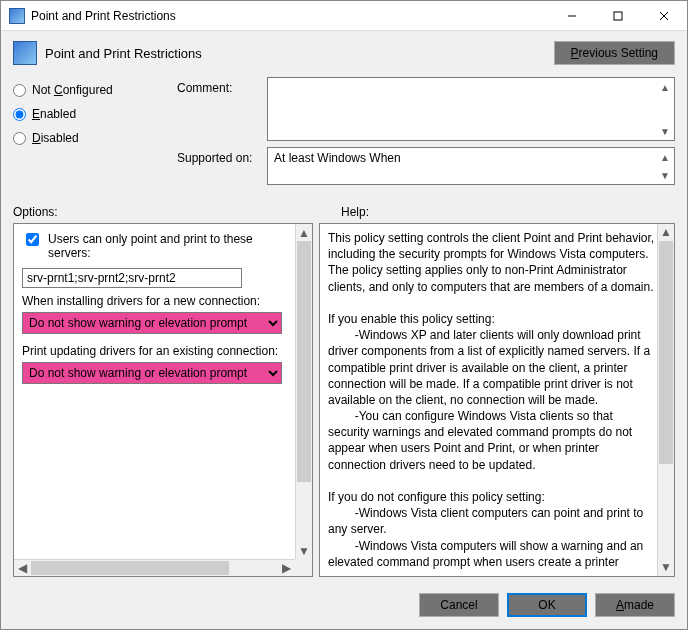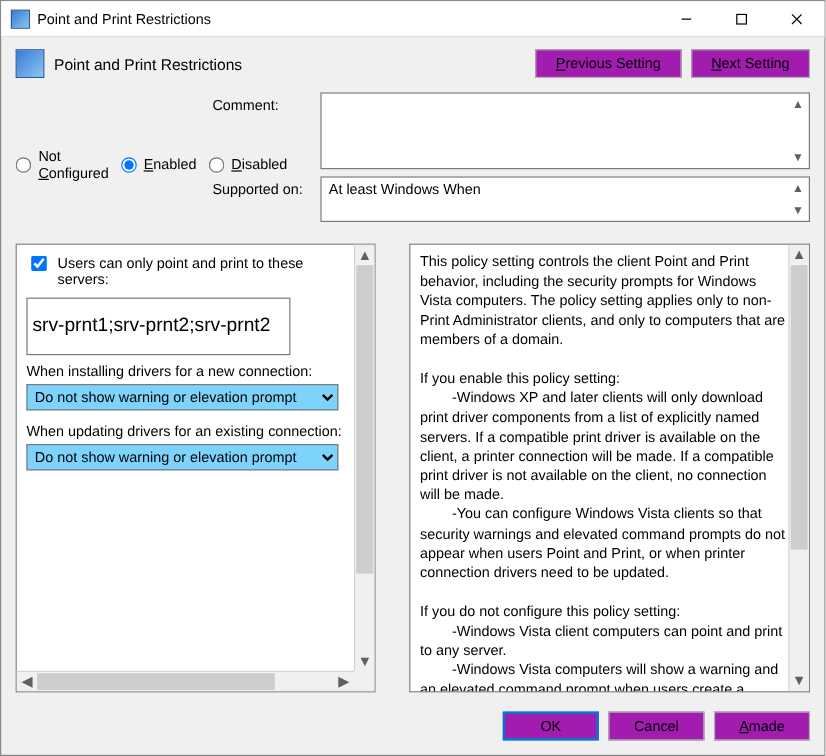"Previous Setting" button.win { background: #a21caf -> #737373 }
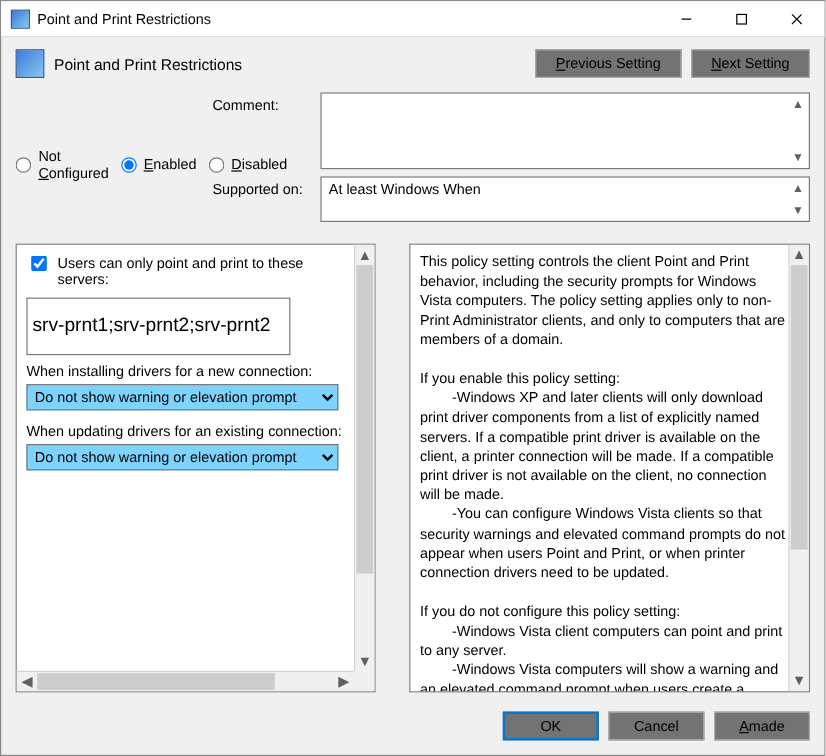"Next Setting" button.win { html: <button><span>N</span><span>ext Setting</span></button> -> none }
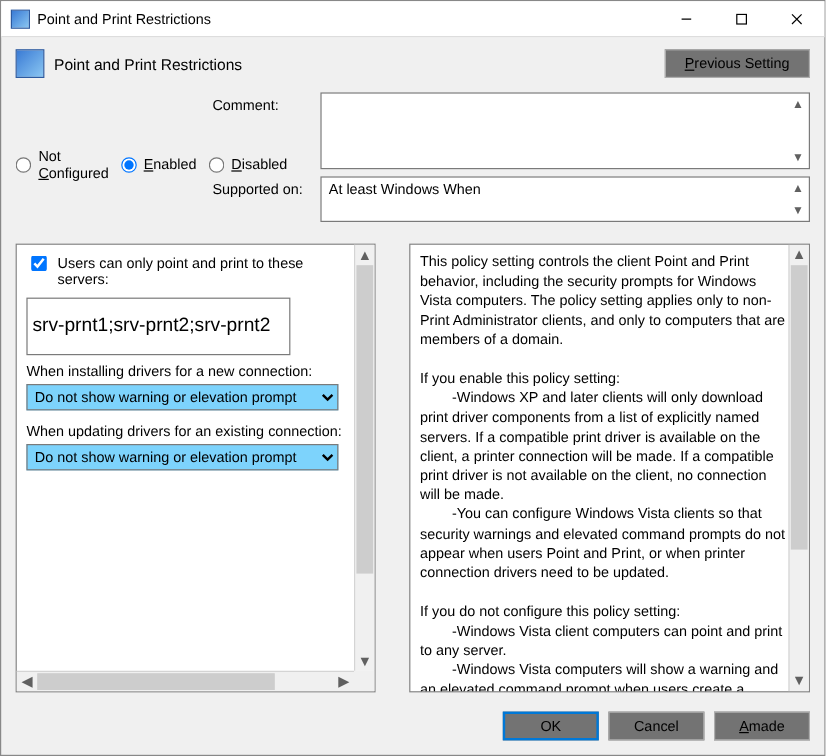"Not Configured" .radios { flex-direction: row -> column }
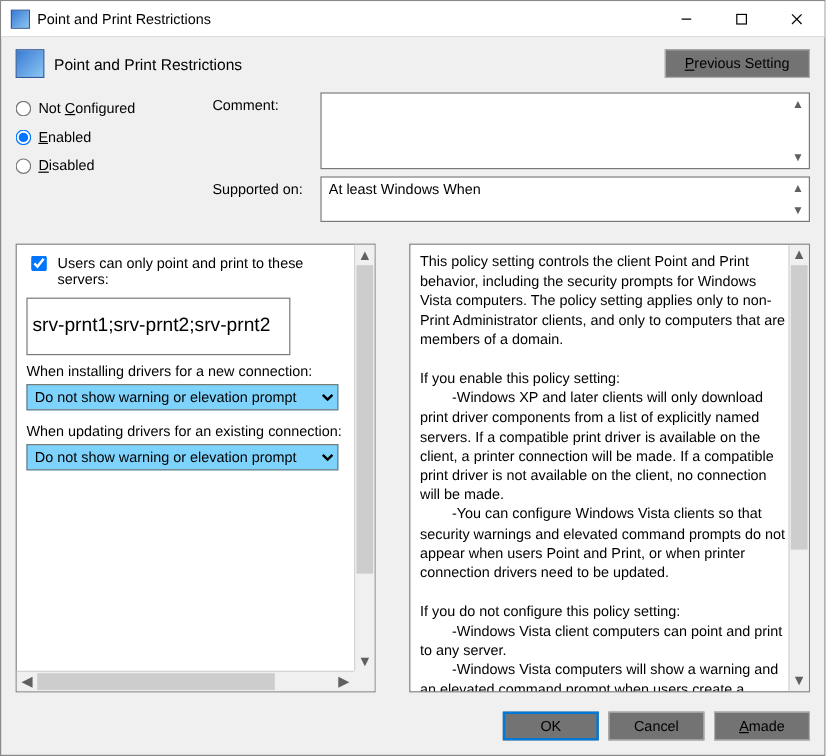"Options:" div.sections { html: none -> <div> <div>Options:</div> <div>Help:</div> </div> }
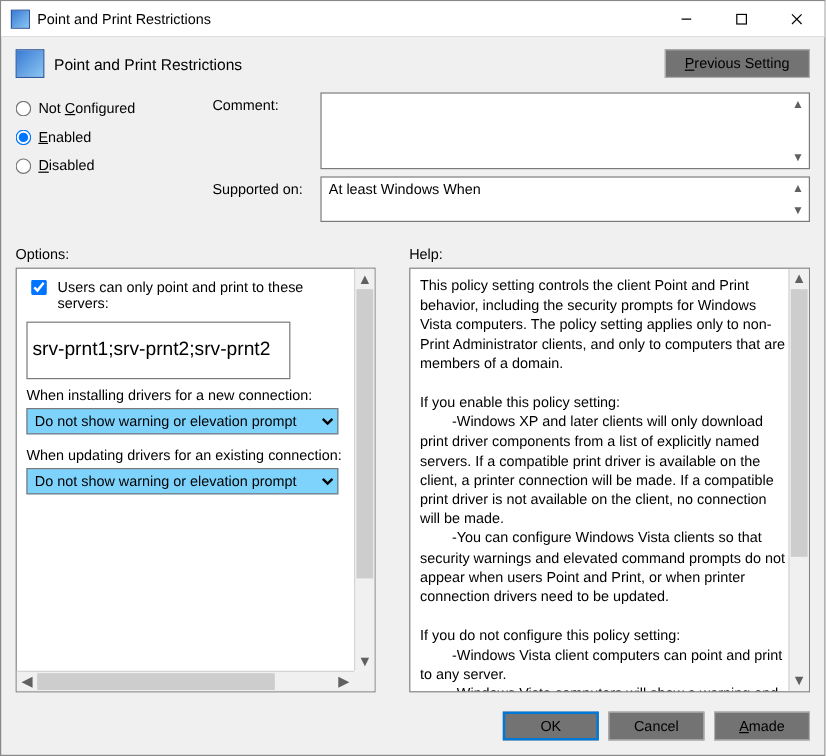"Users can only point and" .panels { gap: 28px -> 6px }
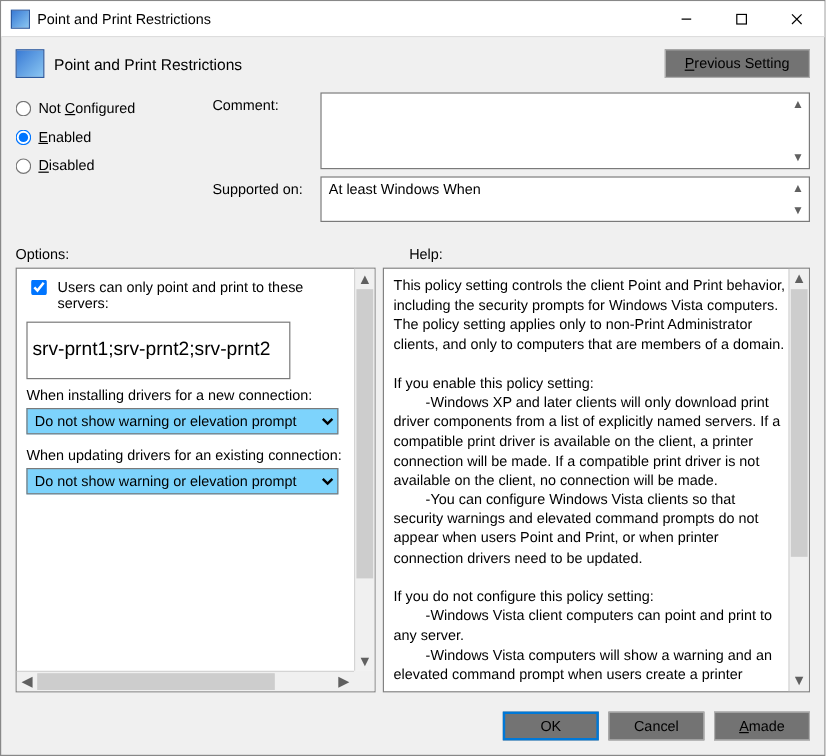"srv-prnt1;srv-prnt2;srv-prnt2" input.text { font-size: 16px -> 12px; padding: 14px 4px -> 2px 4px }
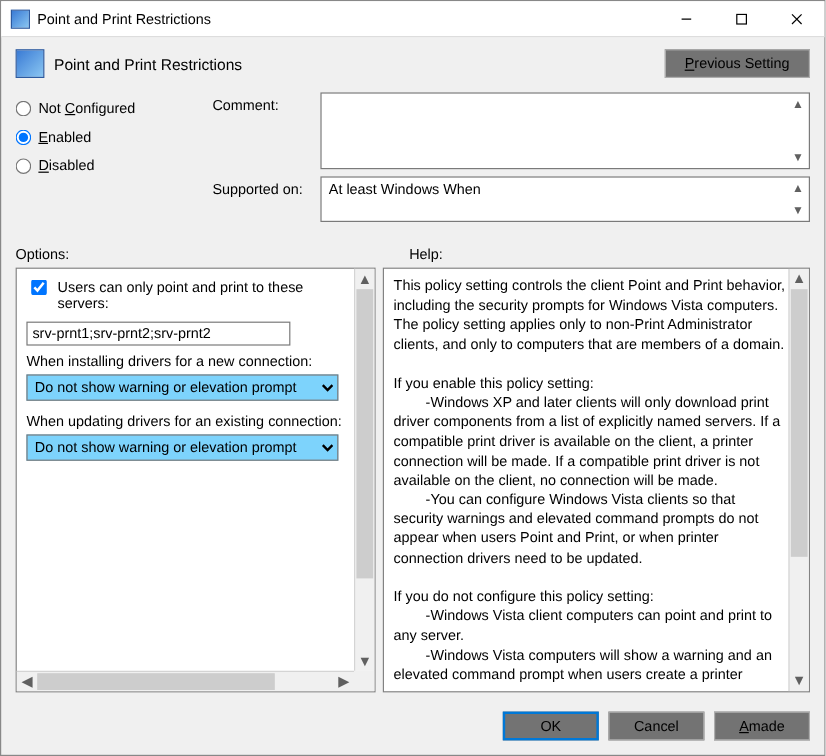"Do not show warning or" select.combo { background: #7dd3fc -> #ec4899 }
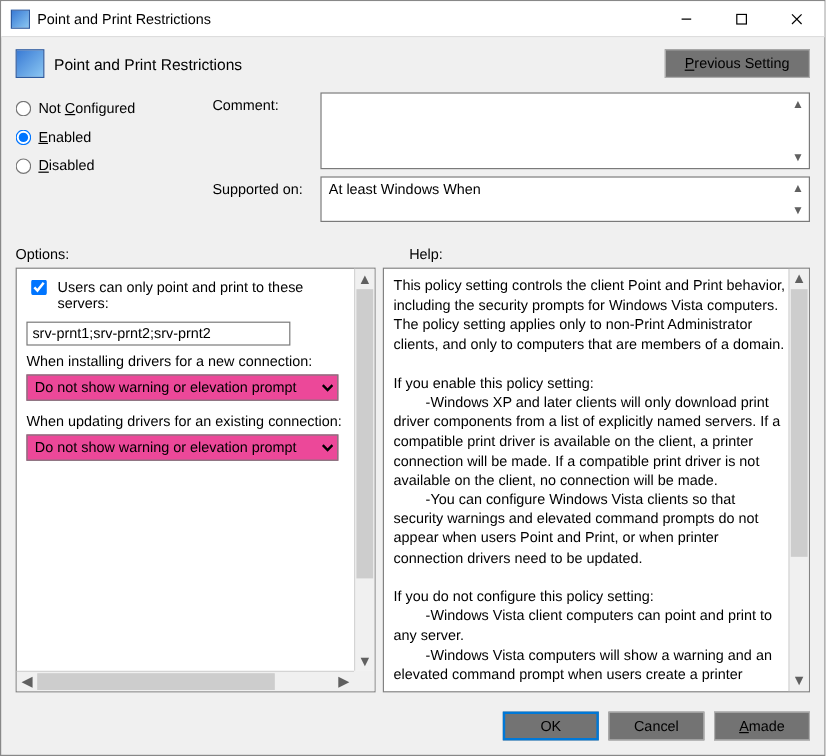"When updating drivers for an" div.opt-label { text: When -> Print }
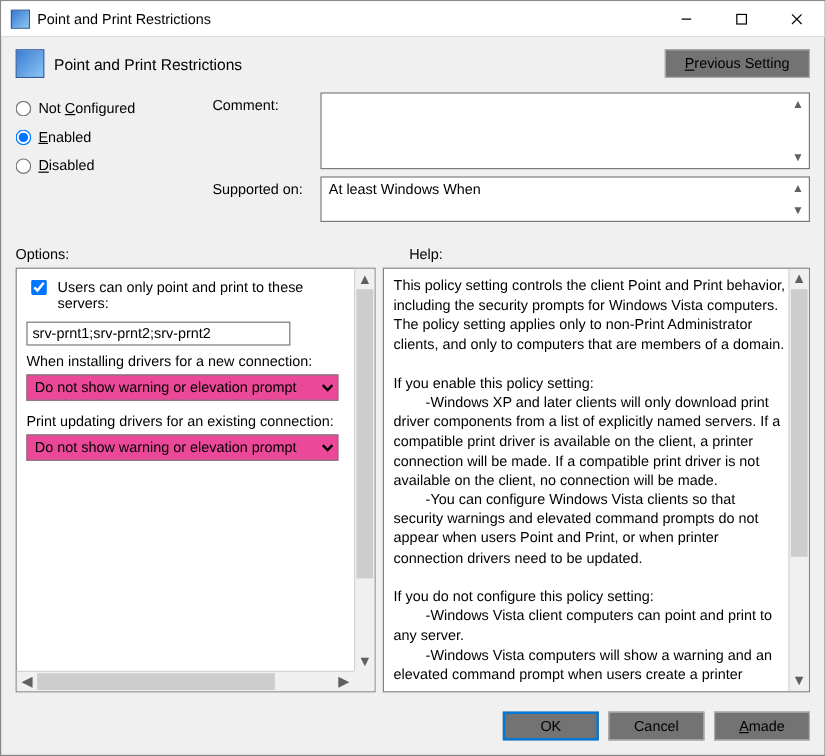"OK" button.win { order: before "Cancel" -> after "Cancel" }
